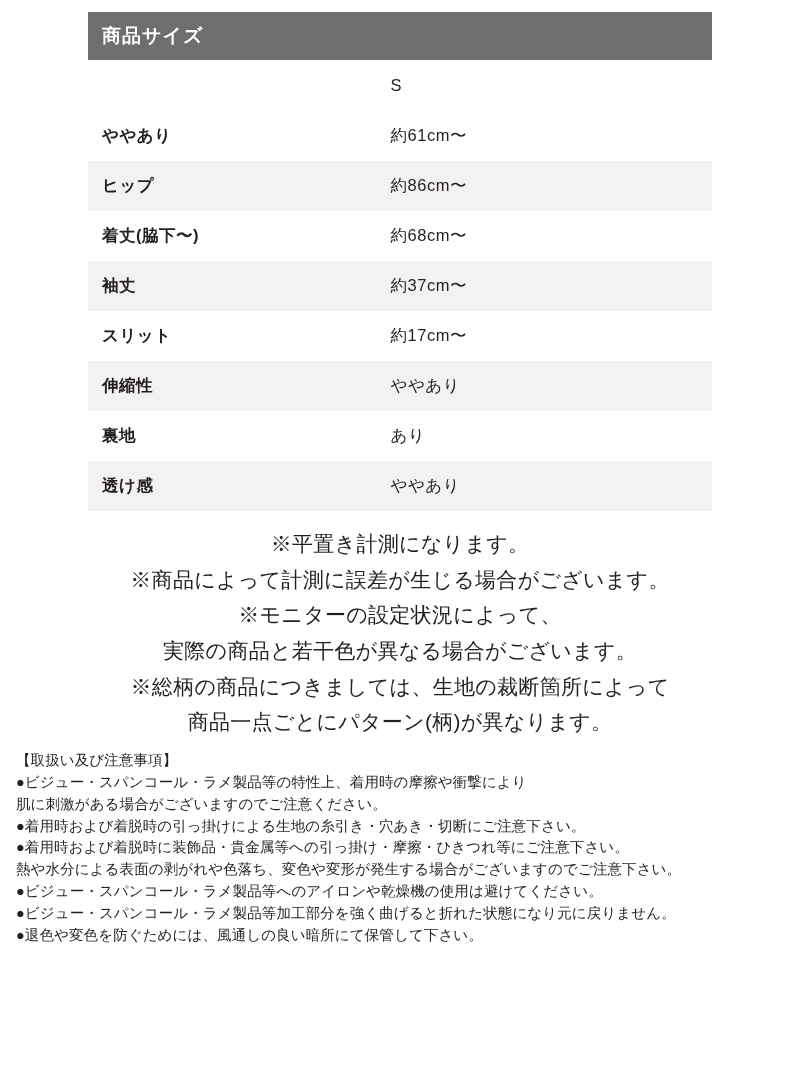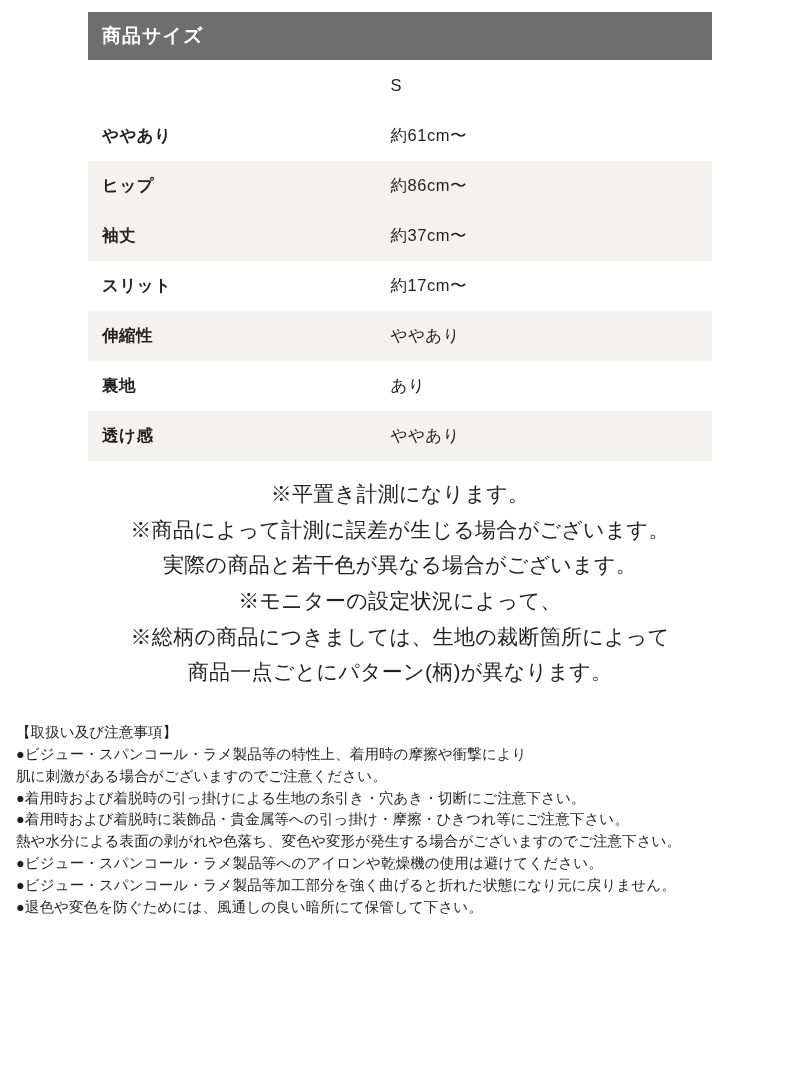"着丈(脇下〜)" tr.plain { html: none -> <tr> <th>着丈(脇下〜)</th> <td>約68cm〜</td> </tr> }
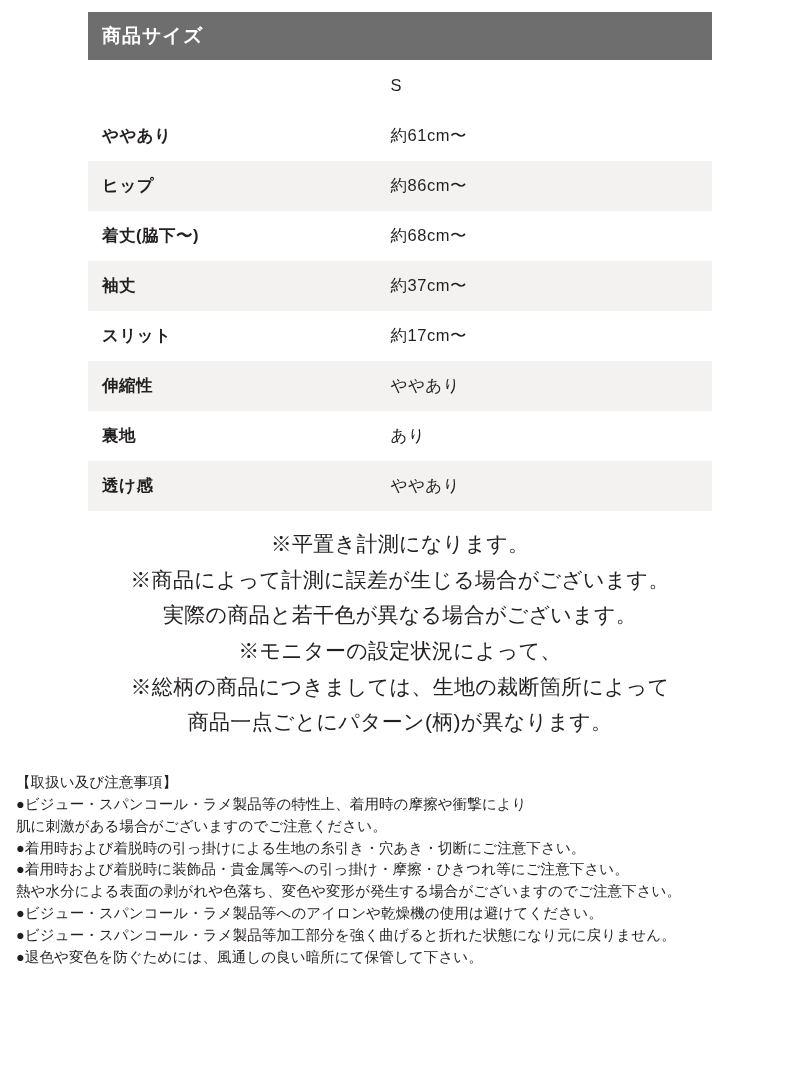"実際の商品と若干色が異なる場合がございます。" p { order: before "※モニターの設定状況によって、" -> after "※モニターの設定状況によって、" }
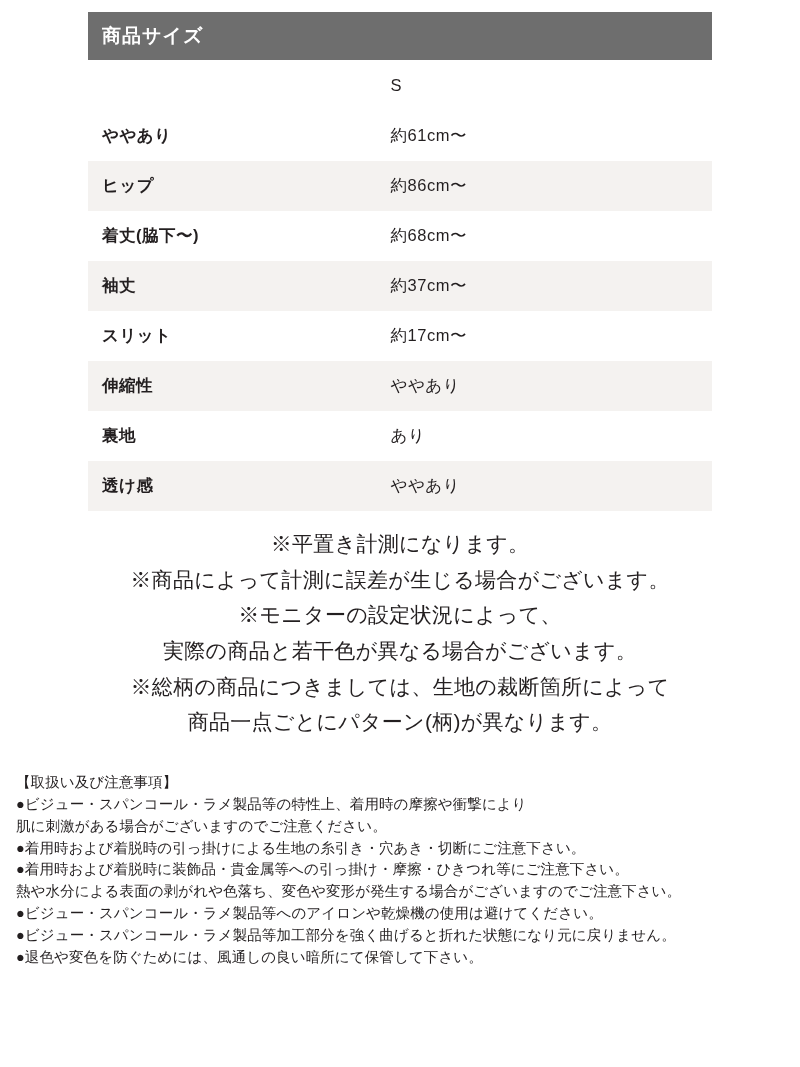"【取扱い及び注意事項】" .caution { margin: 34px 0 0 0 -> 12px 0 0 0 }
